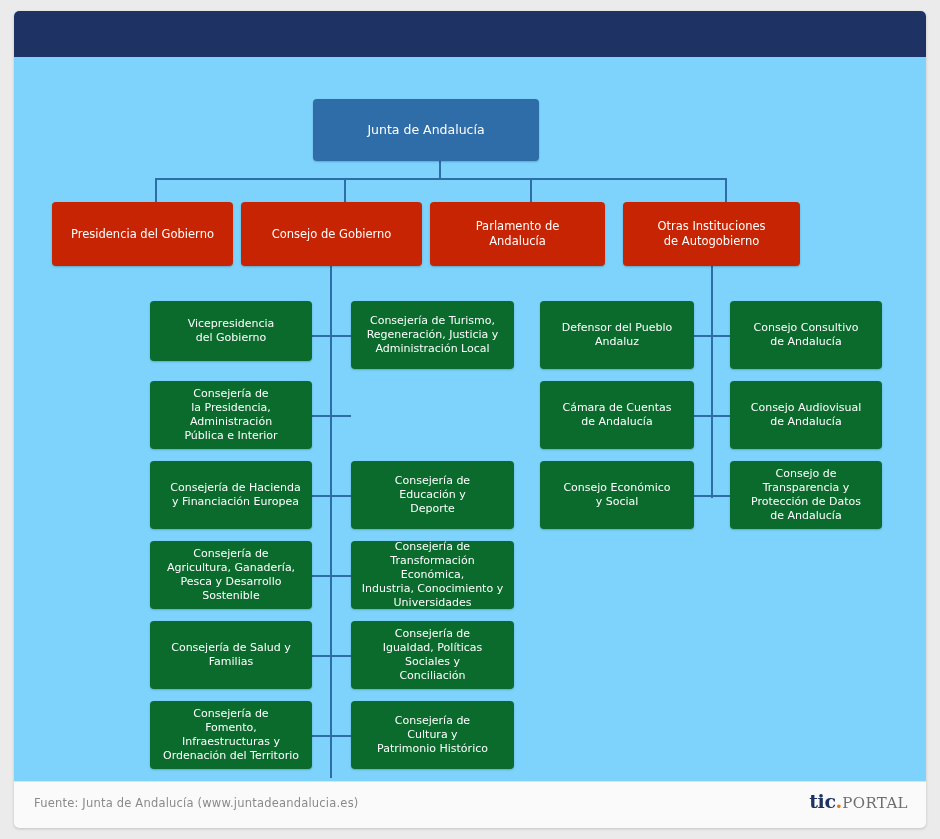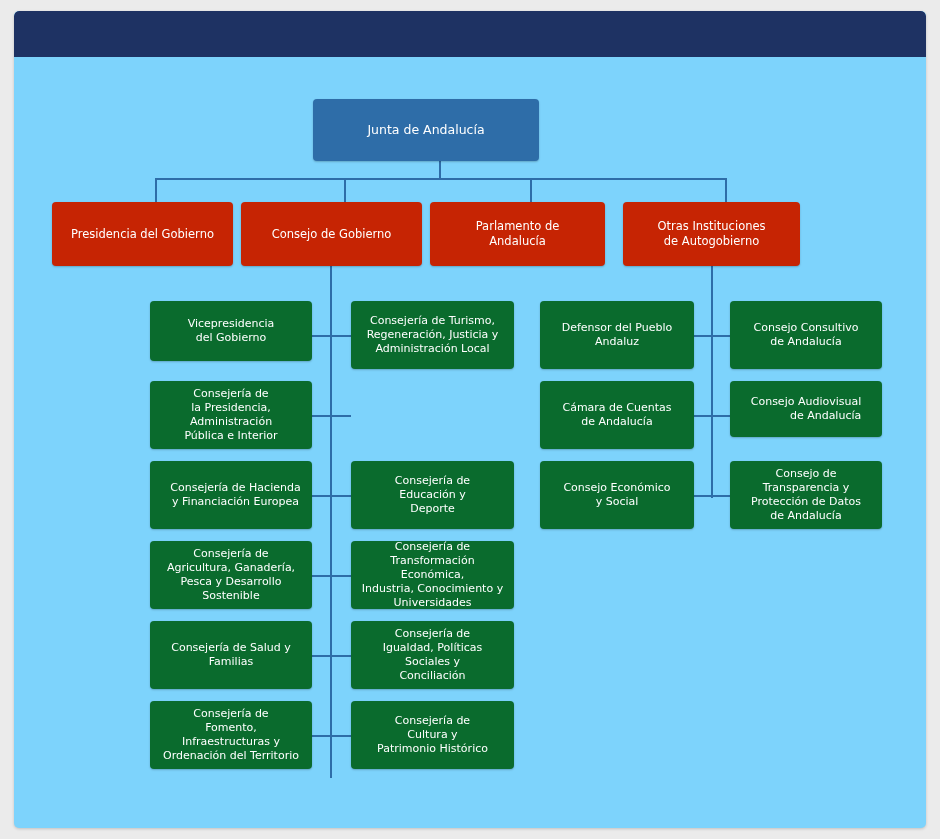"Consejo Audiovisual" div.node { height: 56px -> 68px; text-align: right -> none }
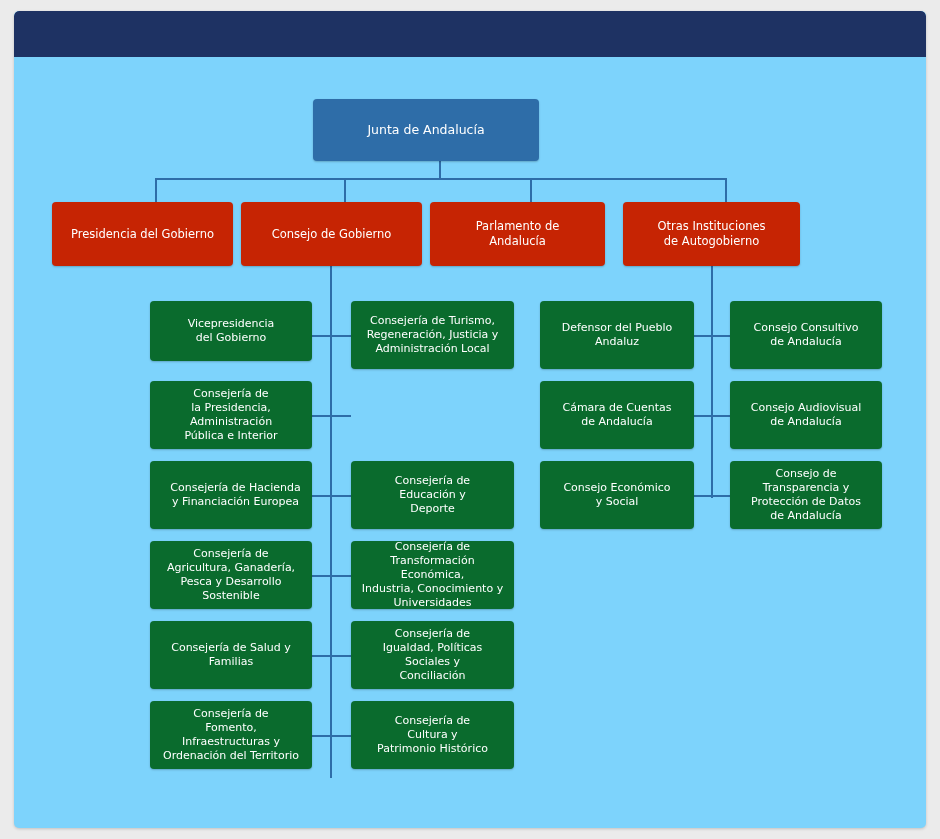"Fuente: Junta de Andalucía" div.footer { html: none -> <div> <div>Fuente: Junta de Andalucía (www.juntadeandalucia.es)</div> <div> <span>tic</span><span>.</span><span>PORTAL</span> </div> </div> }
